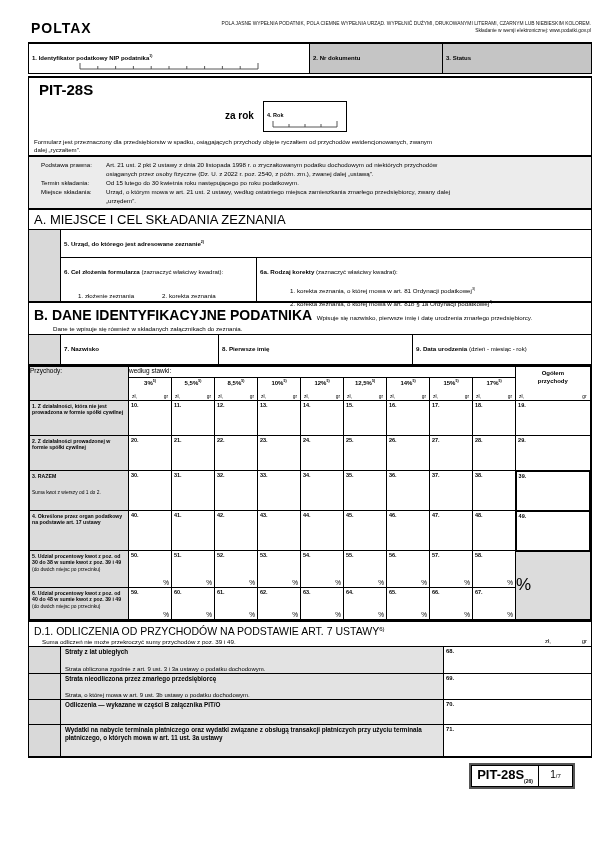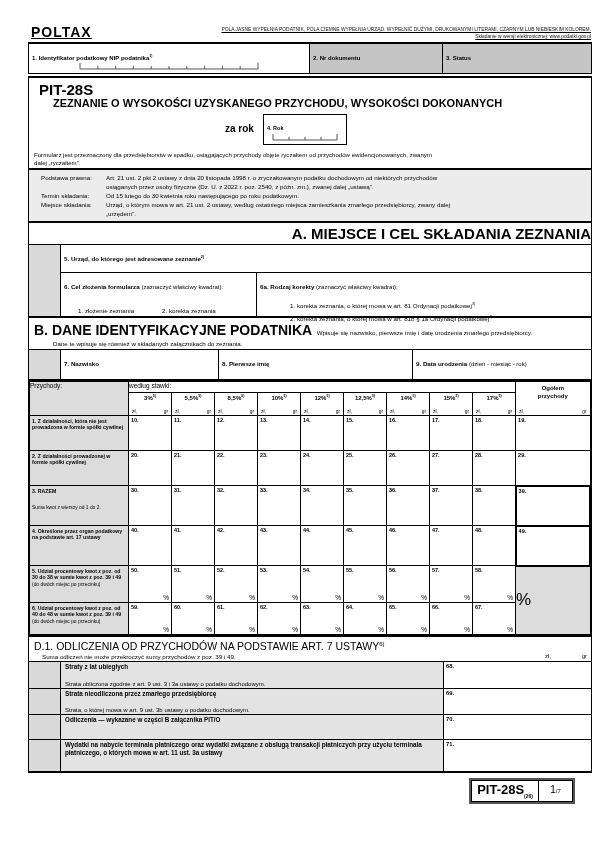"POLTAX" .brandrow { align-items: flex-end -> none; text-decoration: underline -> none }
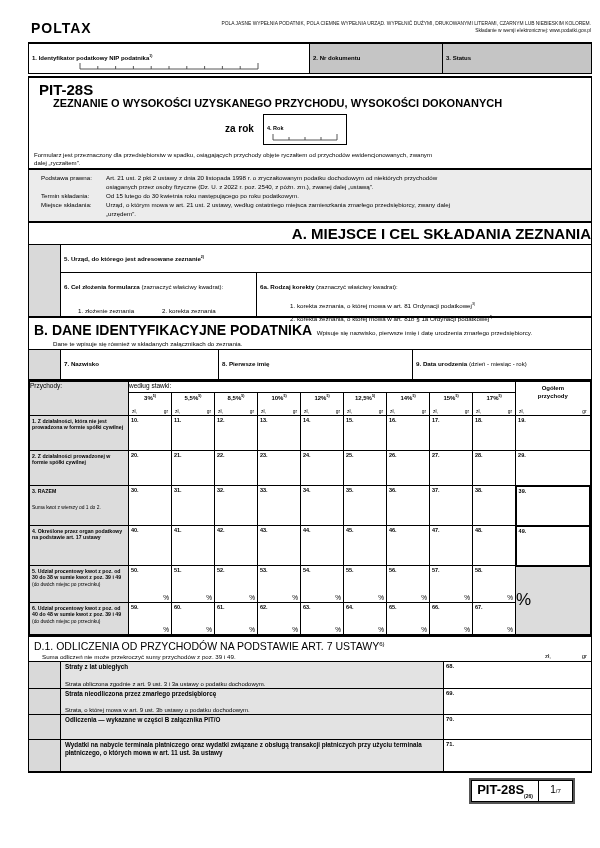"ZEZNANIE O WYSOKOŚCI UZYSKANEGO" div { html: <div>ZEZNANIE O WYSOKOŚCI UZYSKANEGO PRZYCHODU, WYSOKOŚCI DOKONANYCH</div> -> none }
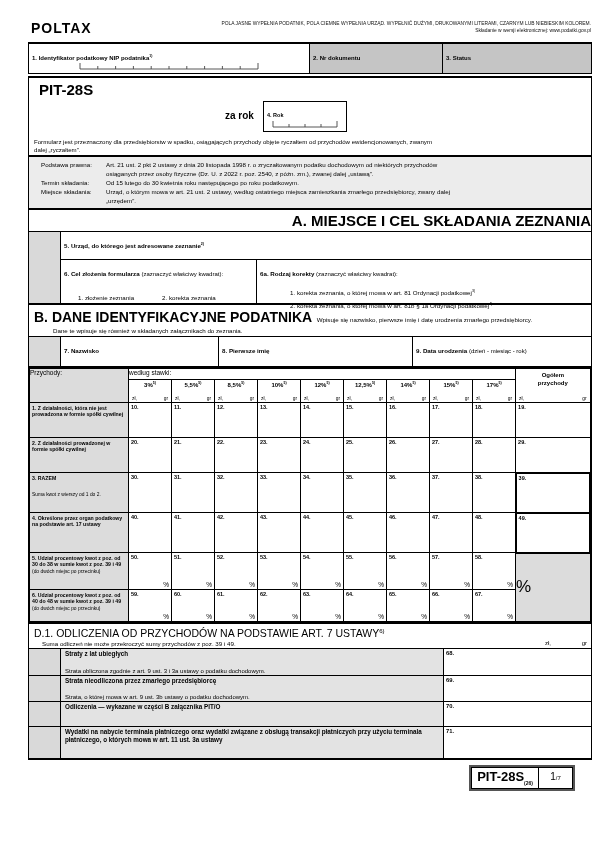"A. MIEJSCE I CEL SKŁADANIA" .sectitle { font-size: 15px -> 13px; font-weight: bold -> normal; text-align: right -> none }
